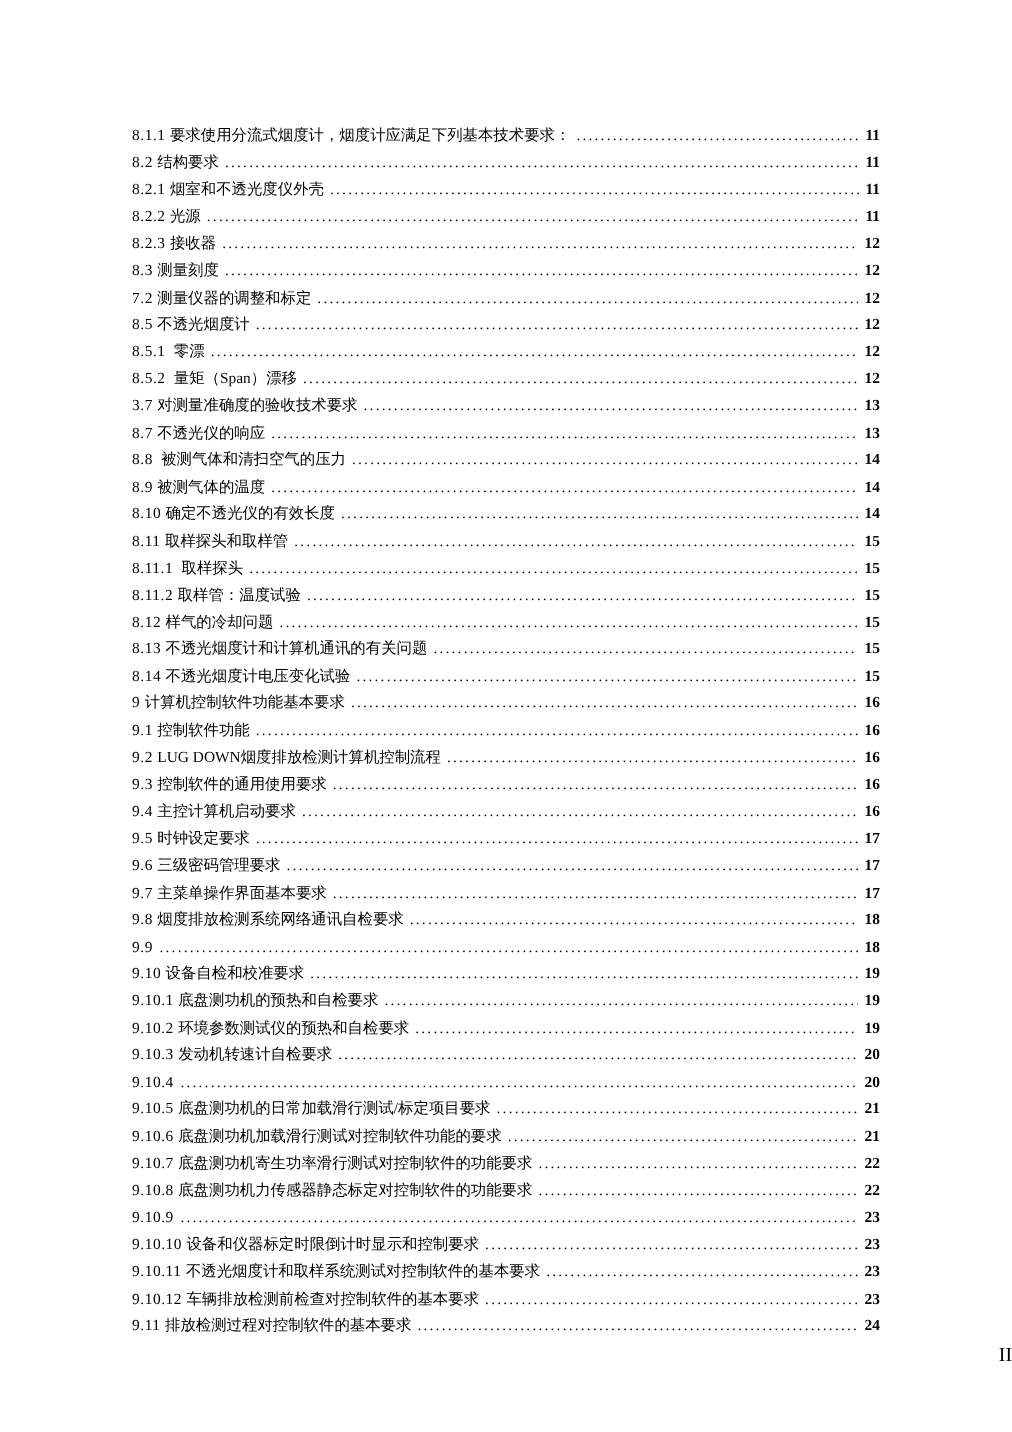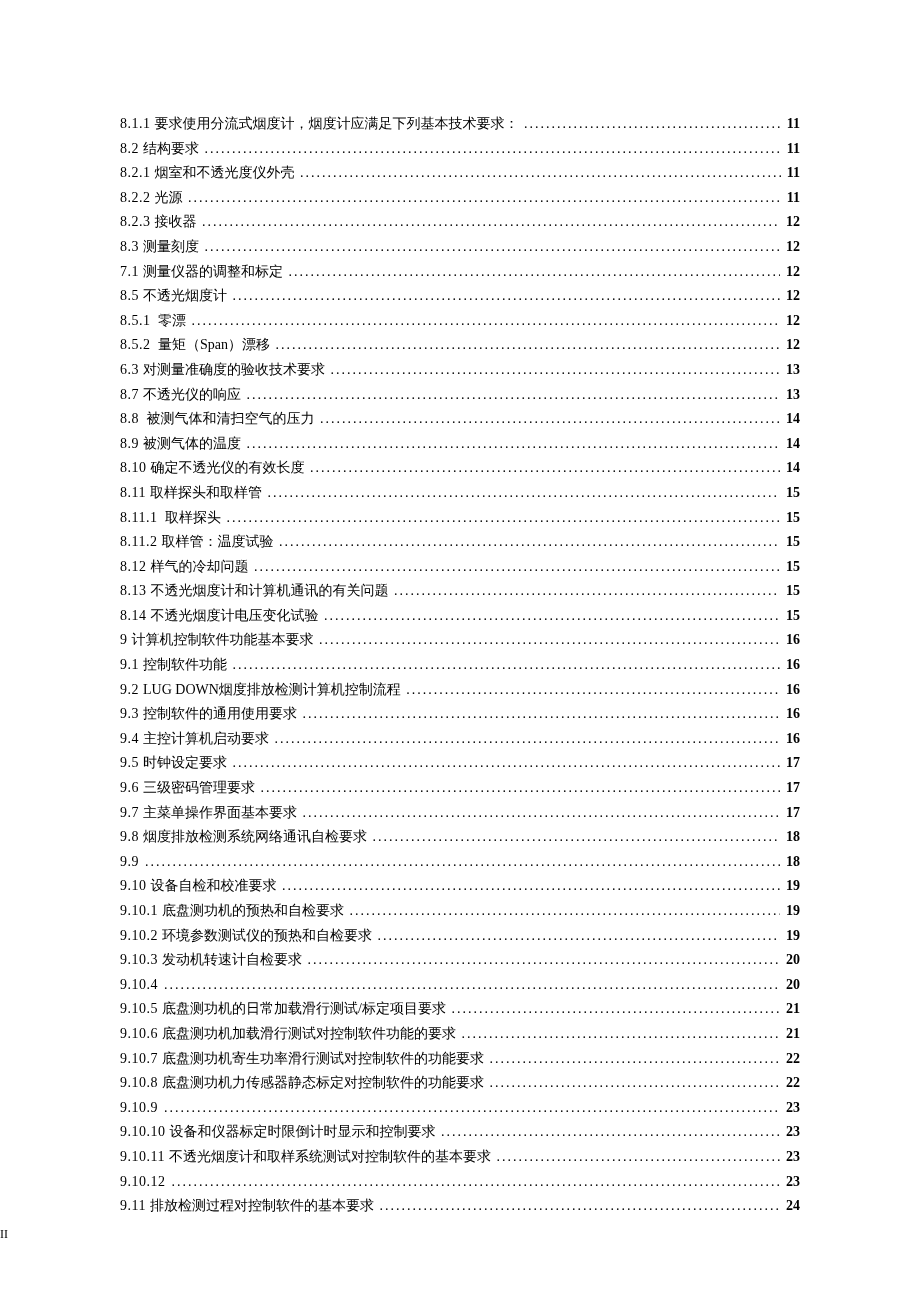"7.1" span.toc-num { text: 7.1 -> 7.2 }
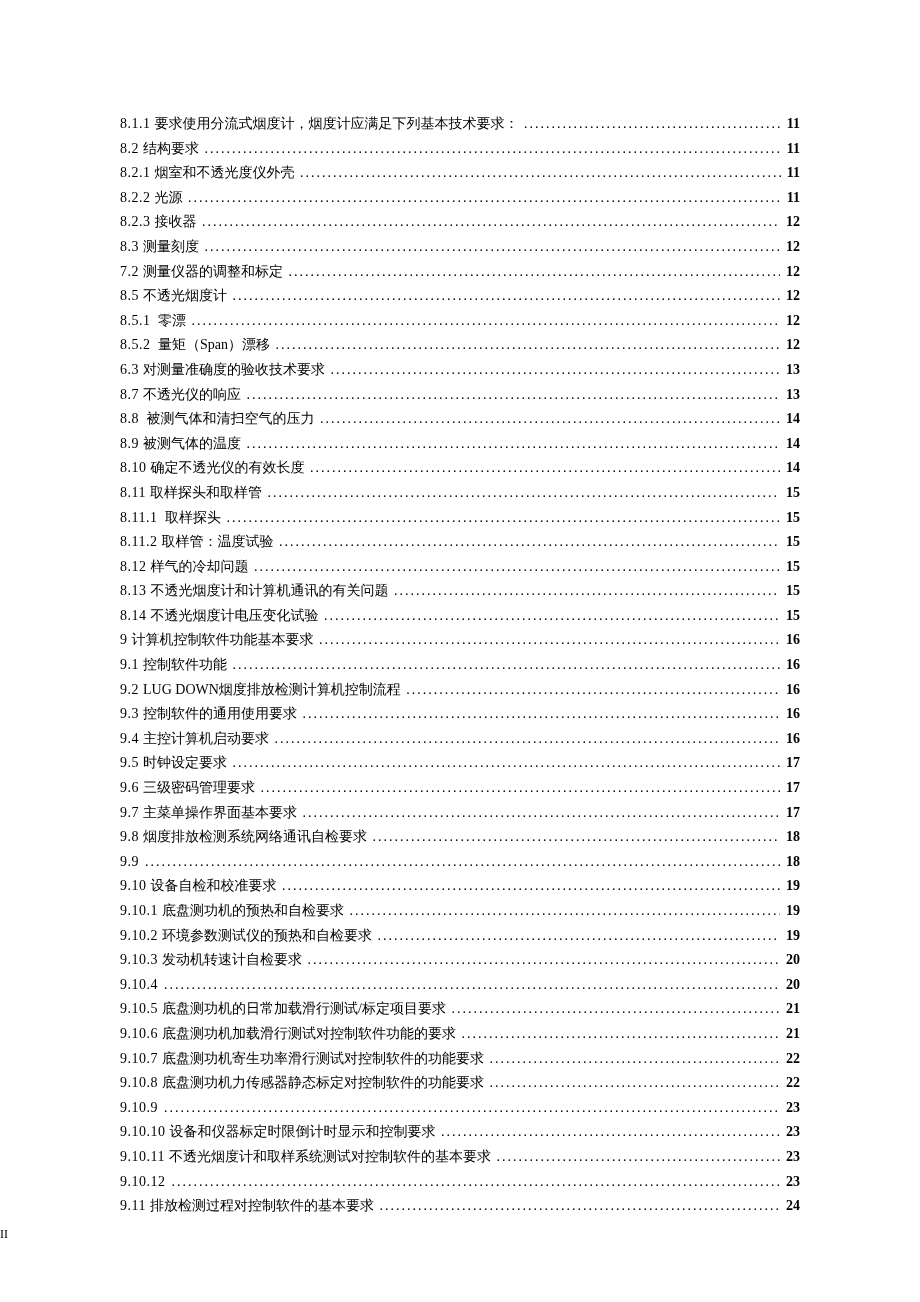"6.3" span.toc-num { text: 6.3 -> 3.7 }
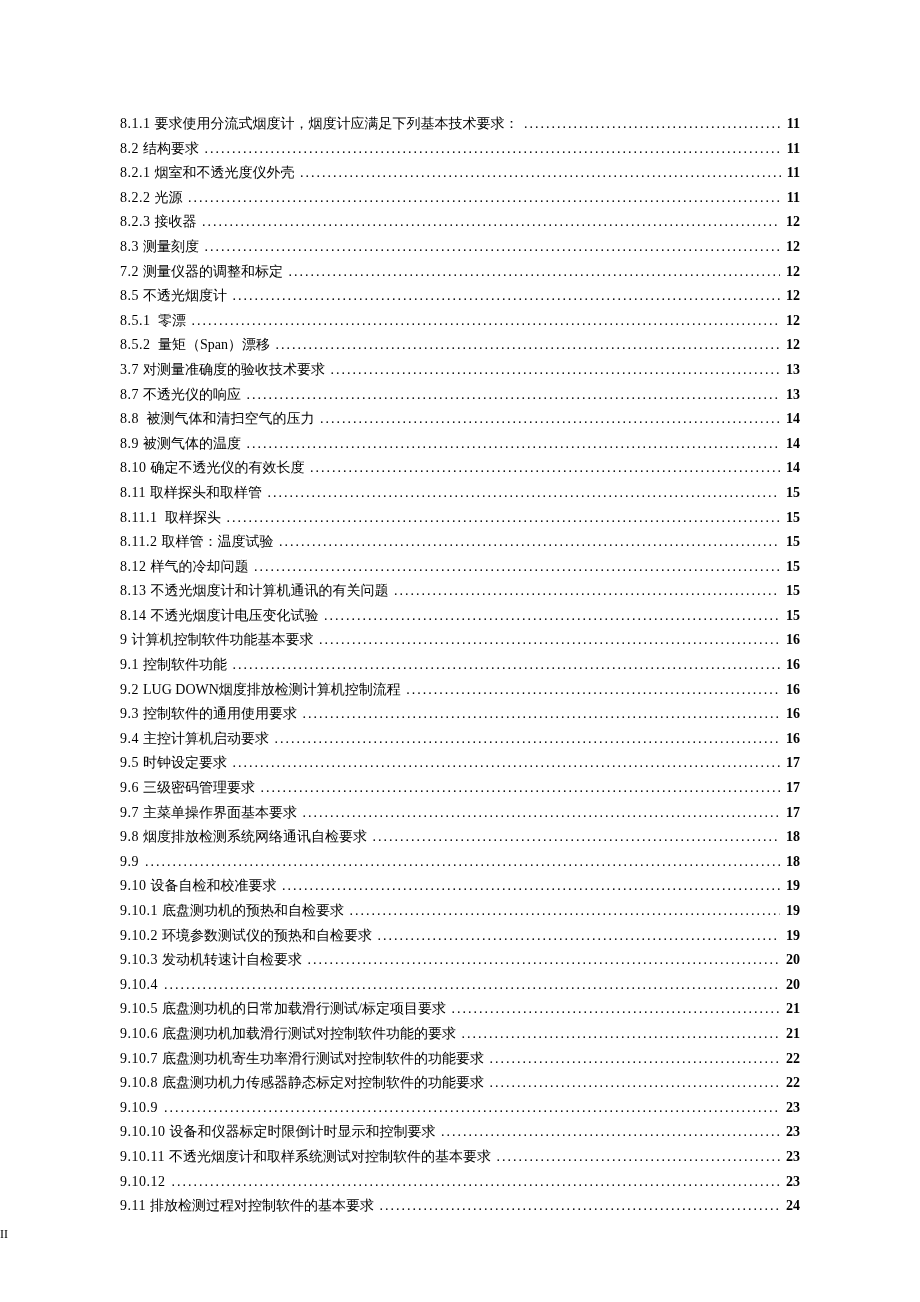"车辆排放检测前检查对控制软件的基本要求" span.toc-title { html: none -> <span>车辆排放检测前检查对控制软件的基本要求 </span> }
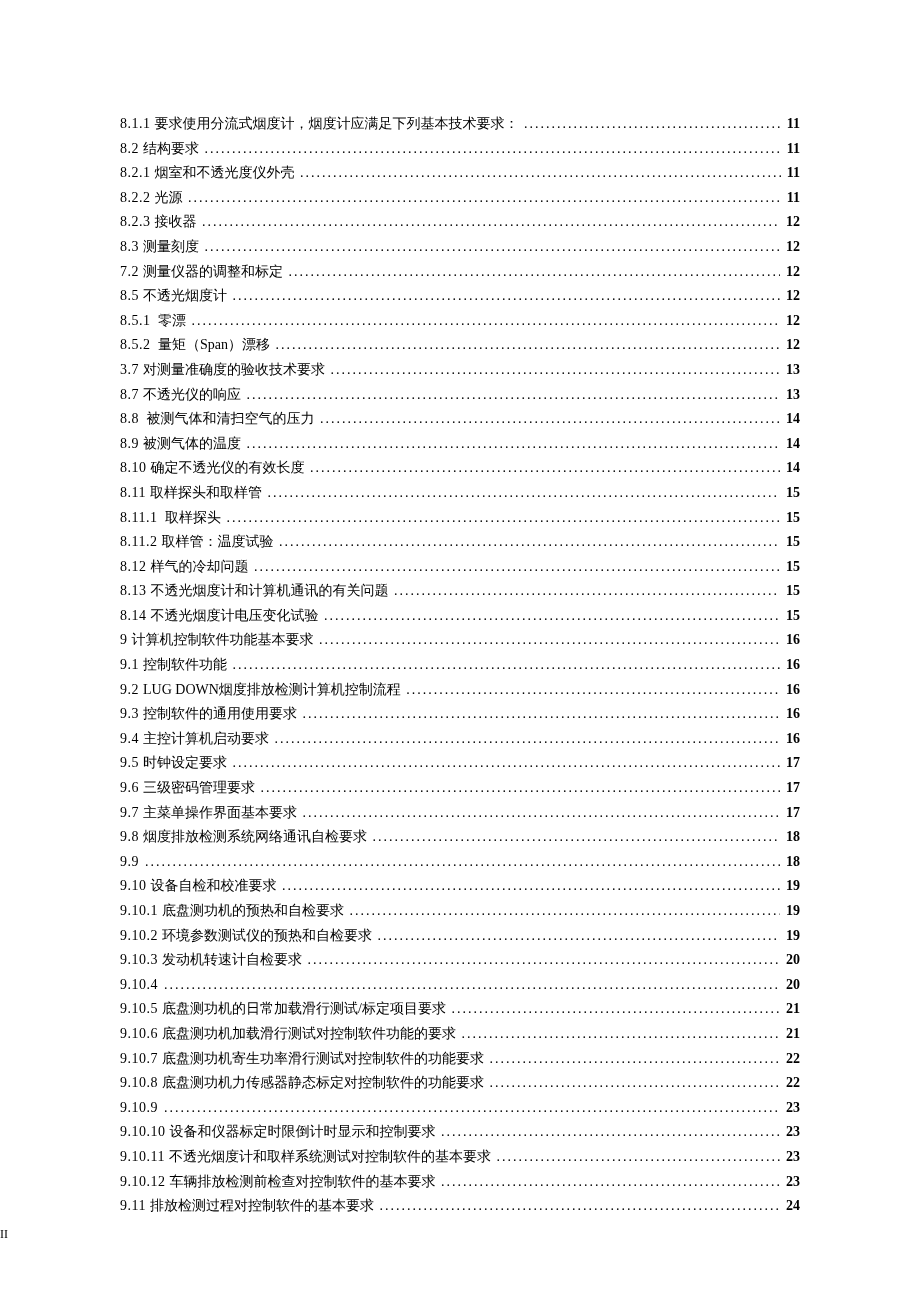"II" .page-number { font-size: 12px -> 18px; text-align: left -> right }
